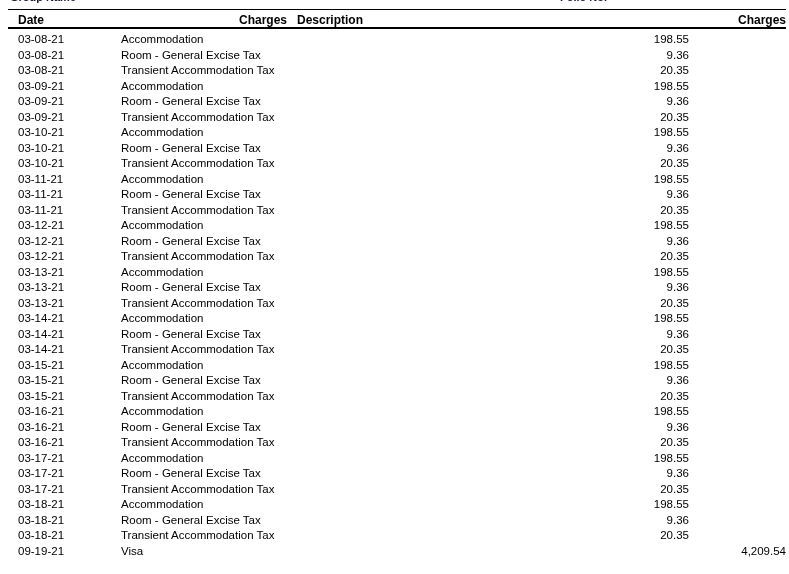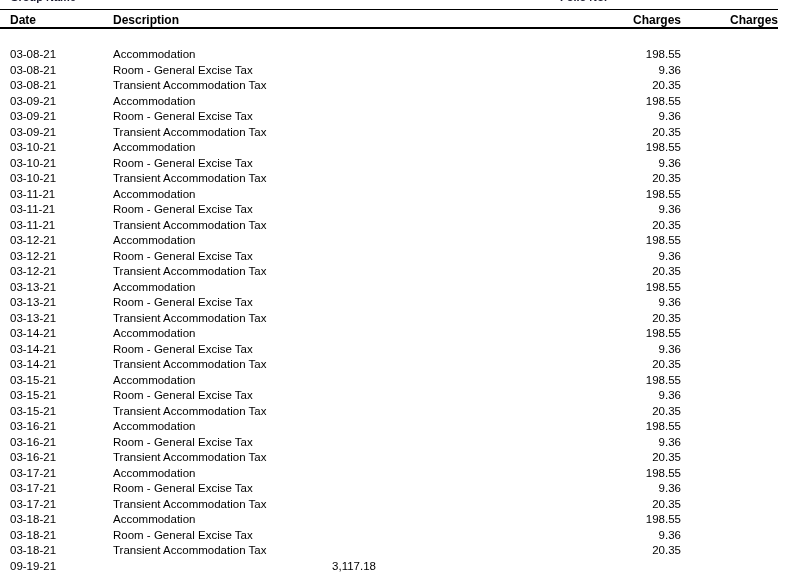"Date" .folio-table { left: 0 -> 8px }
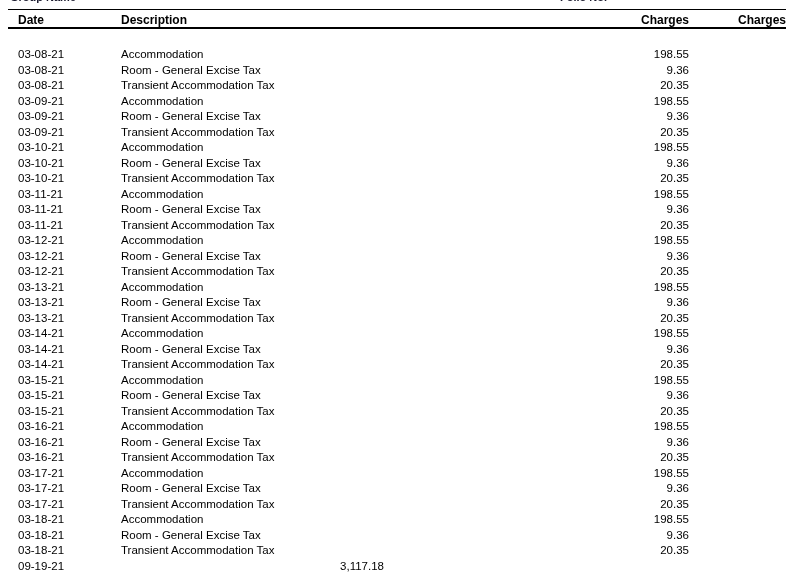"Description" div.cell { order: before "Charges" -> after "Charges" }
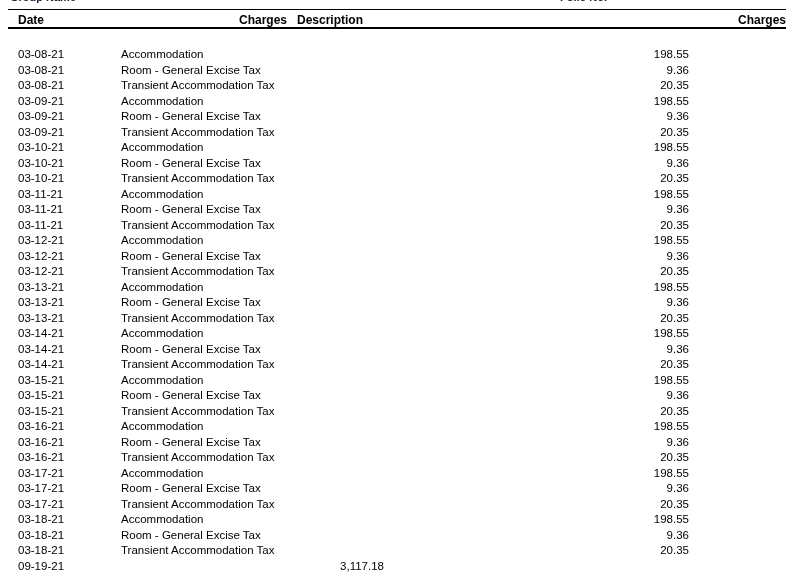"03-08-21" .body-rows { padding-top: 18px -> 3px }
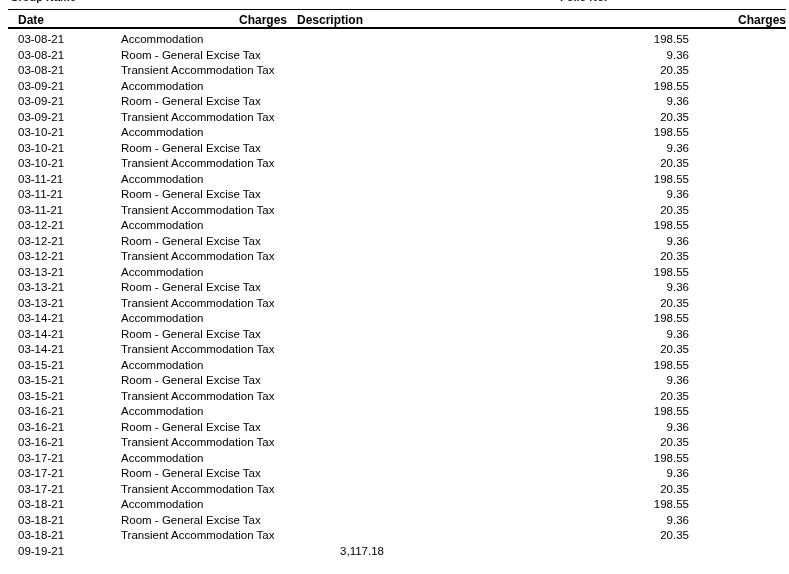"Visa" div.cell { html: none -> <div>Visa</div> }
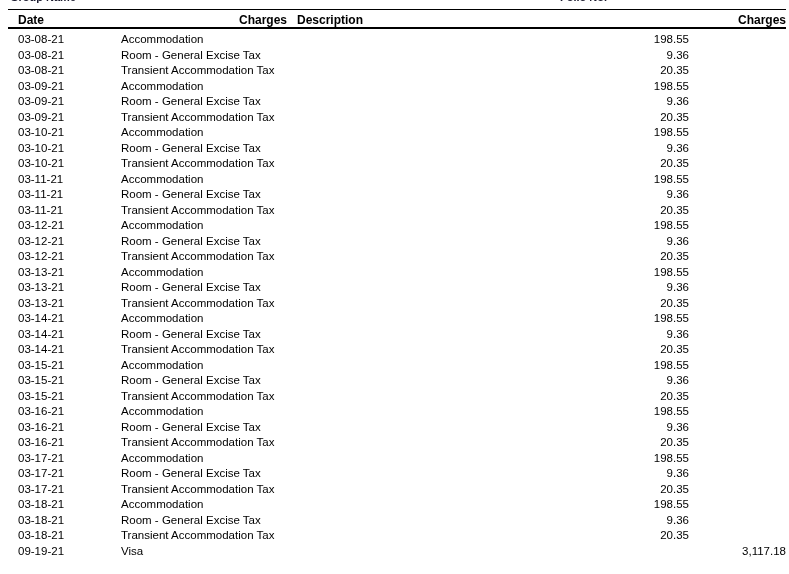"3,117.18" div.cell { text: 3,117.18 -> 4,209.54 }
